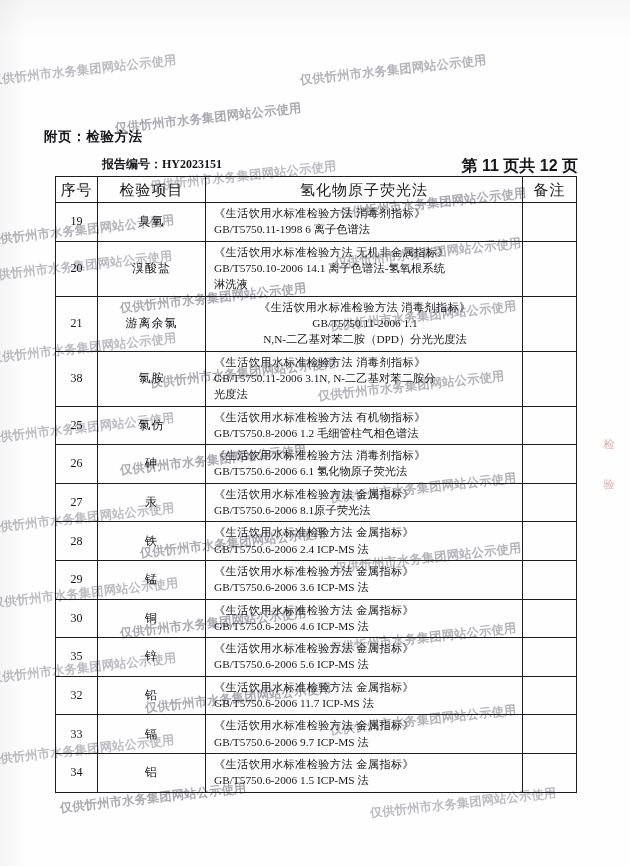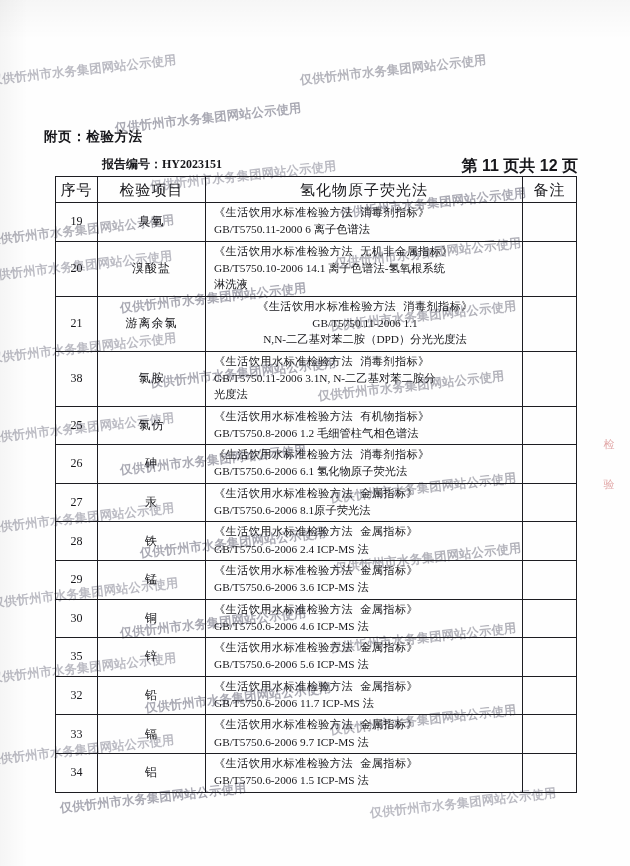"《生活饮用水标准检验方法 消毒剂指标》" td.std .ln.cn { font-family: Liberation Mono, monospace -> Liberation Serif, serif }
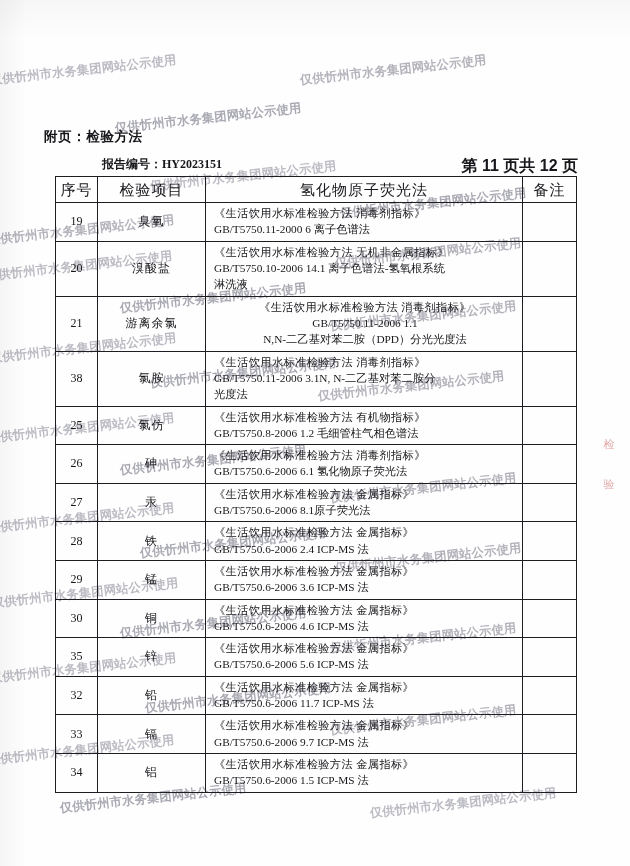"GB/T5750.11-2000 6 离子色谱法" span.ln { text: GB/T5750.11-2000 -> GB/T5750.11-1998 }
